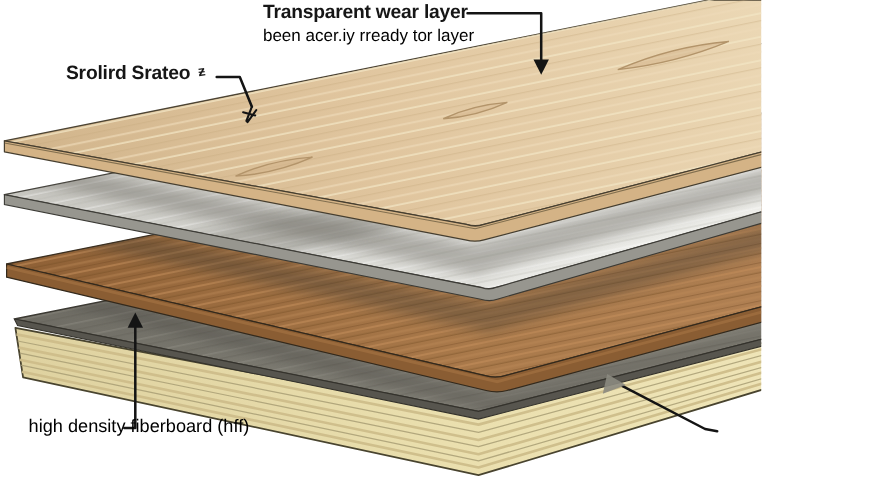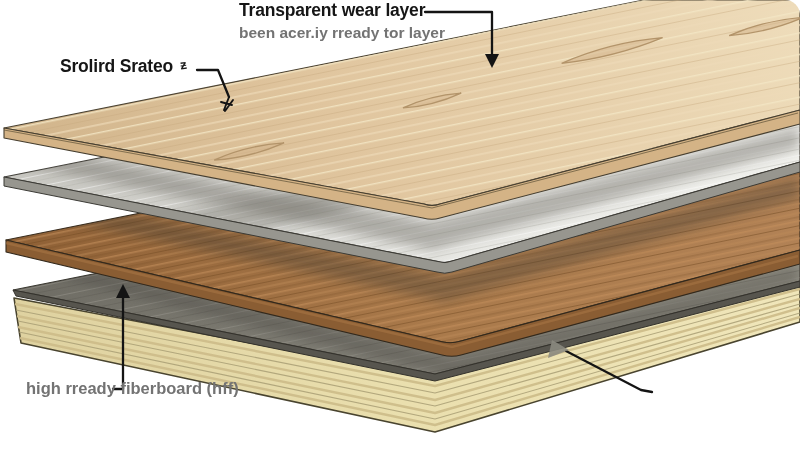"Transparent wear layer" .stage { border-radius: 15px -> none; width: 800px -> 692px }
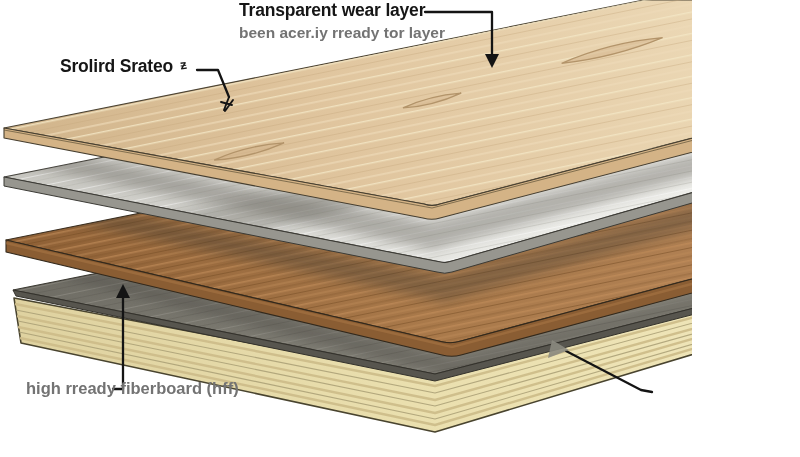"been acer.iy rready tor layer" .lbl .s { color: #737373 -> #000000; font-weight: 700 -> 400 }
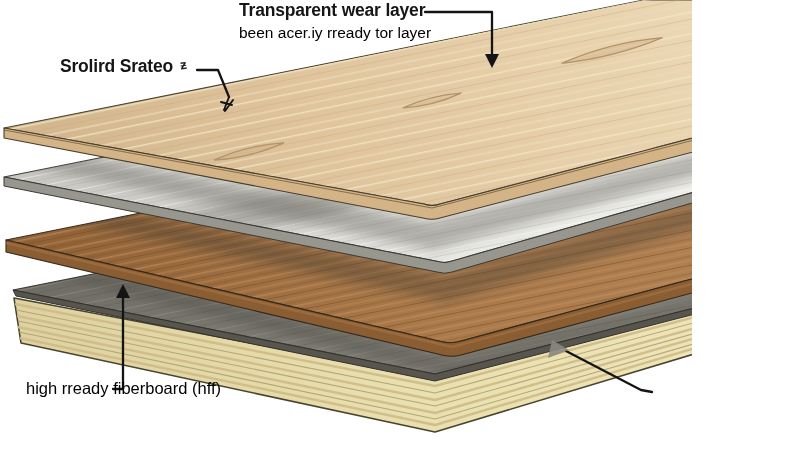"high rready fiberboard (hff)" div.s { text: rready -> density }
